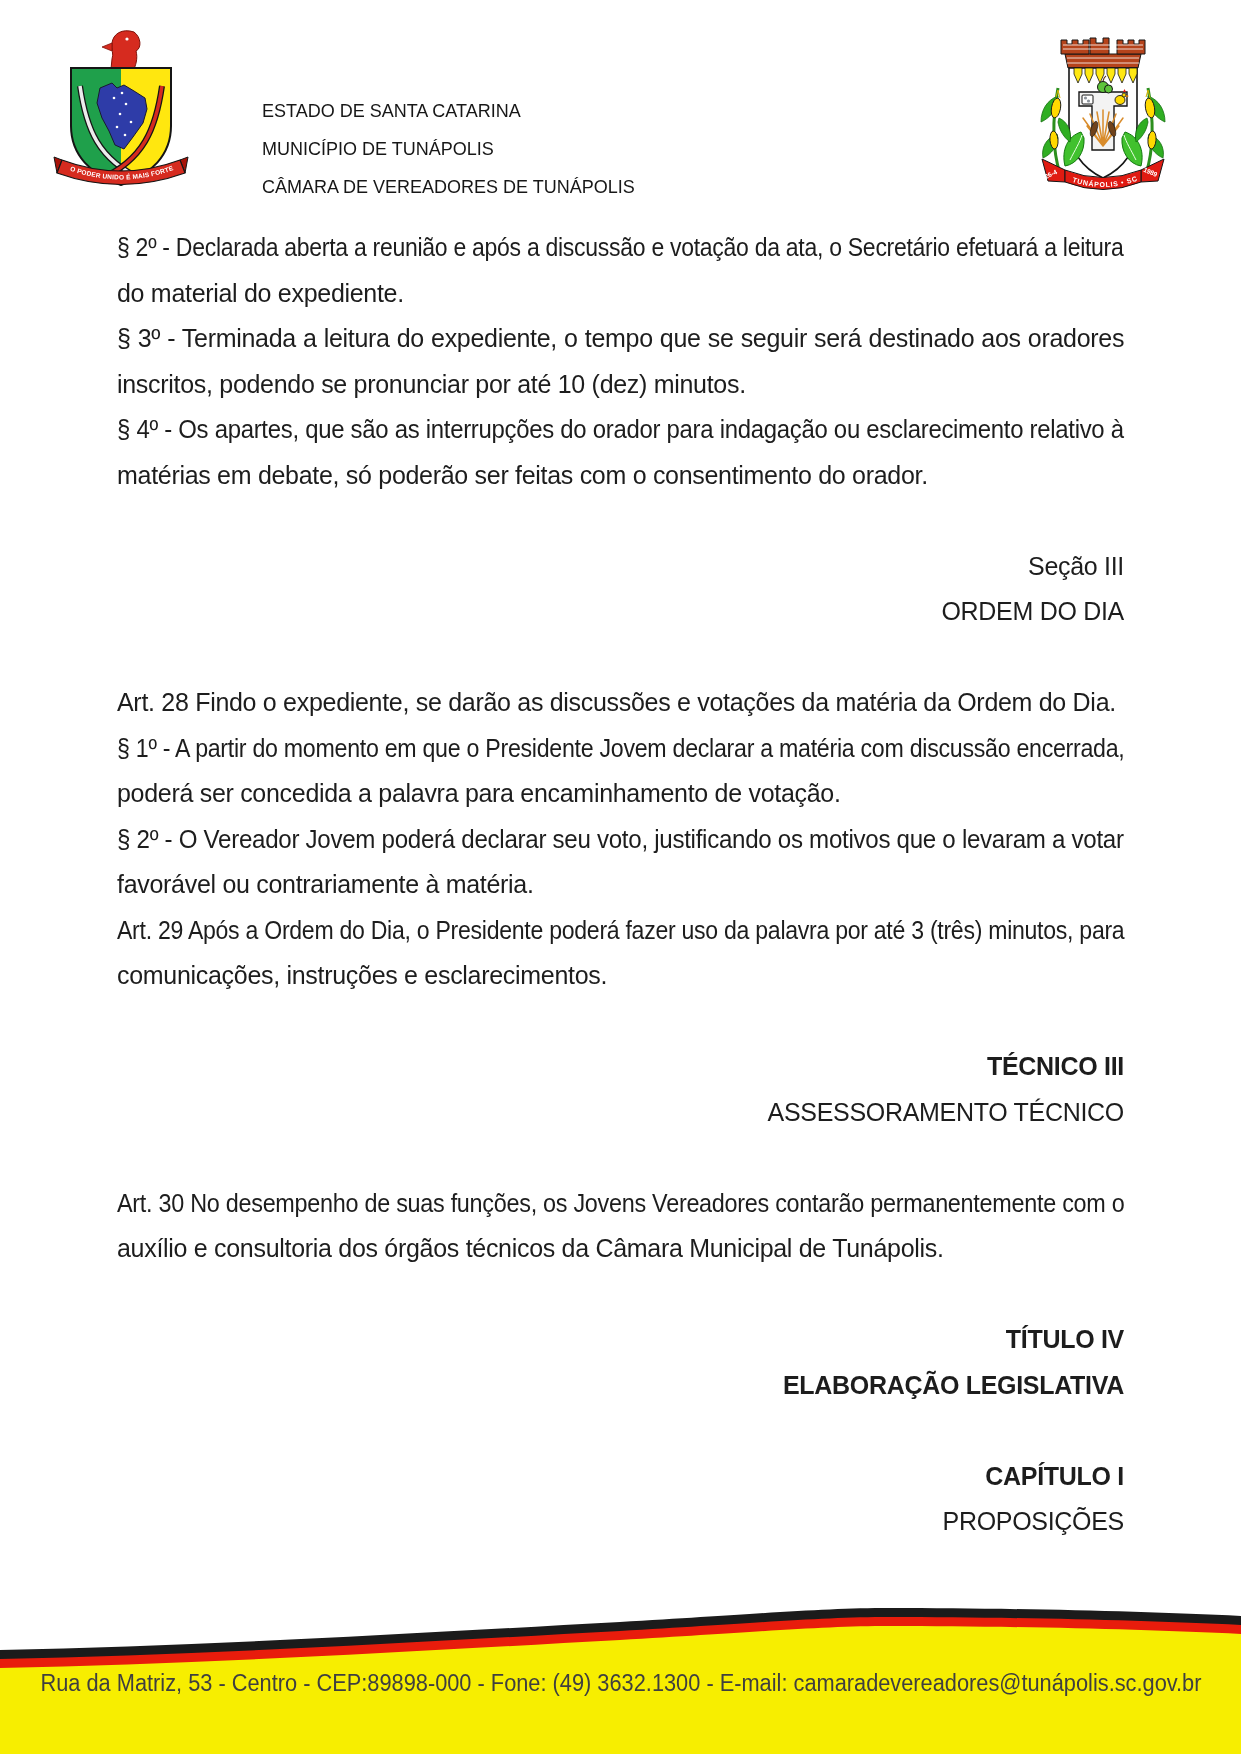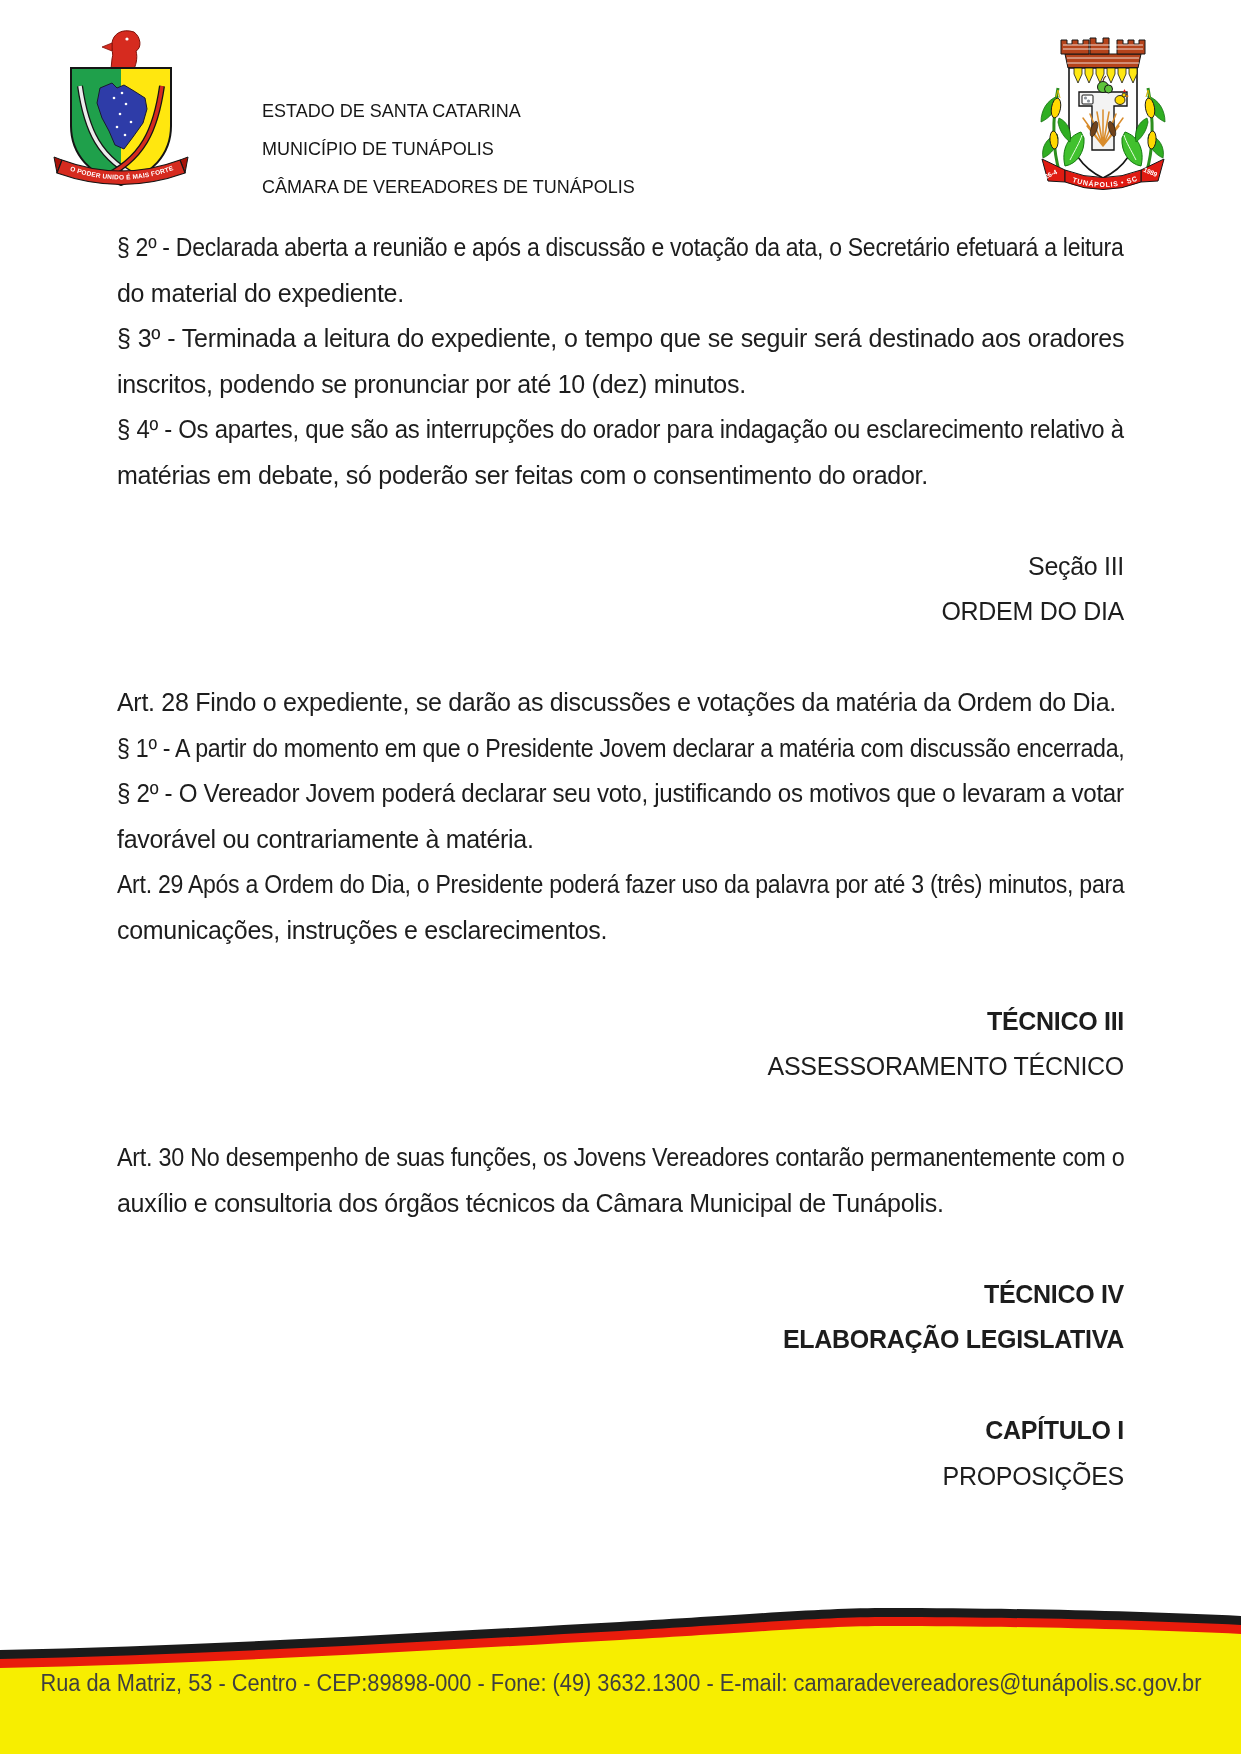"poderá ser concedida a palavra" div.line { html: none -> <div><span>poderá ser concedida a palavra para encaminhamento de votação.</span></div> }
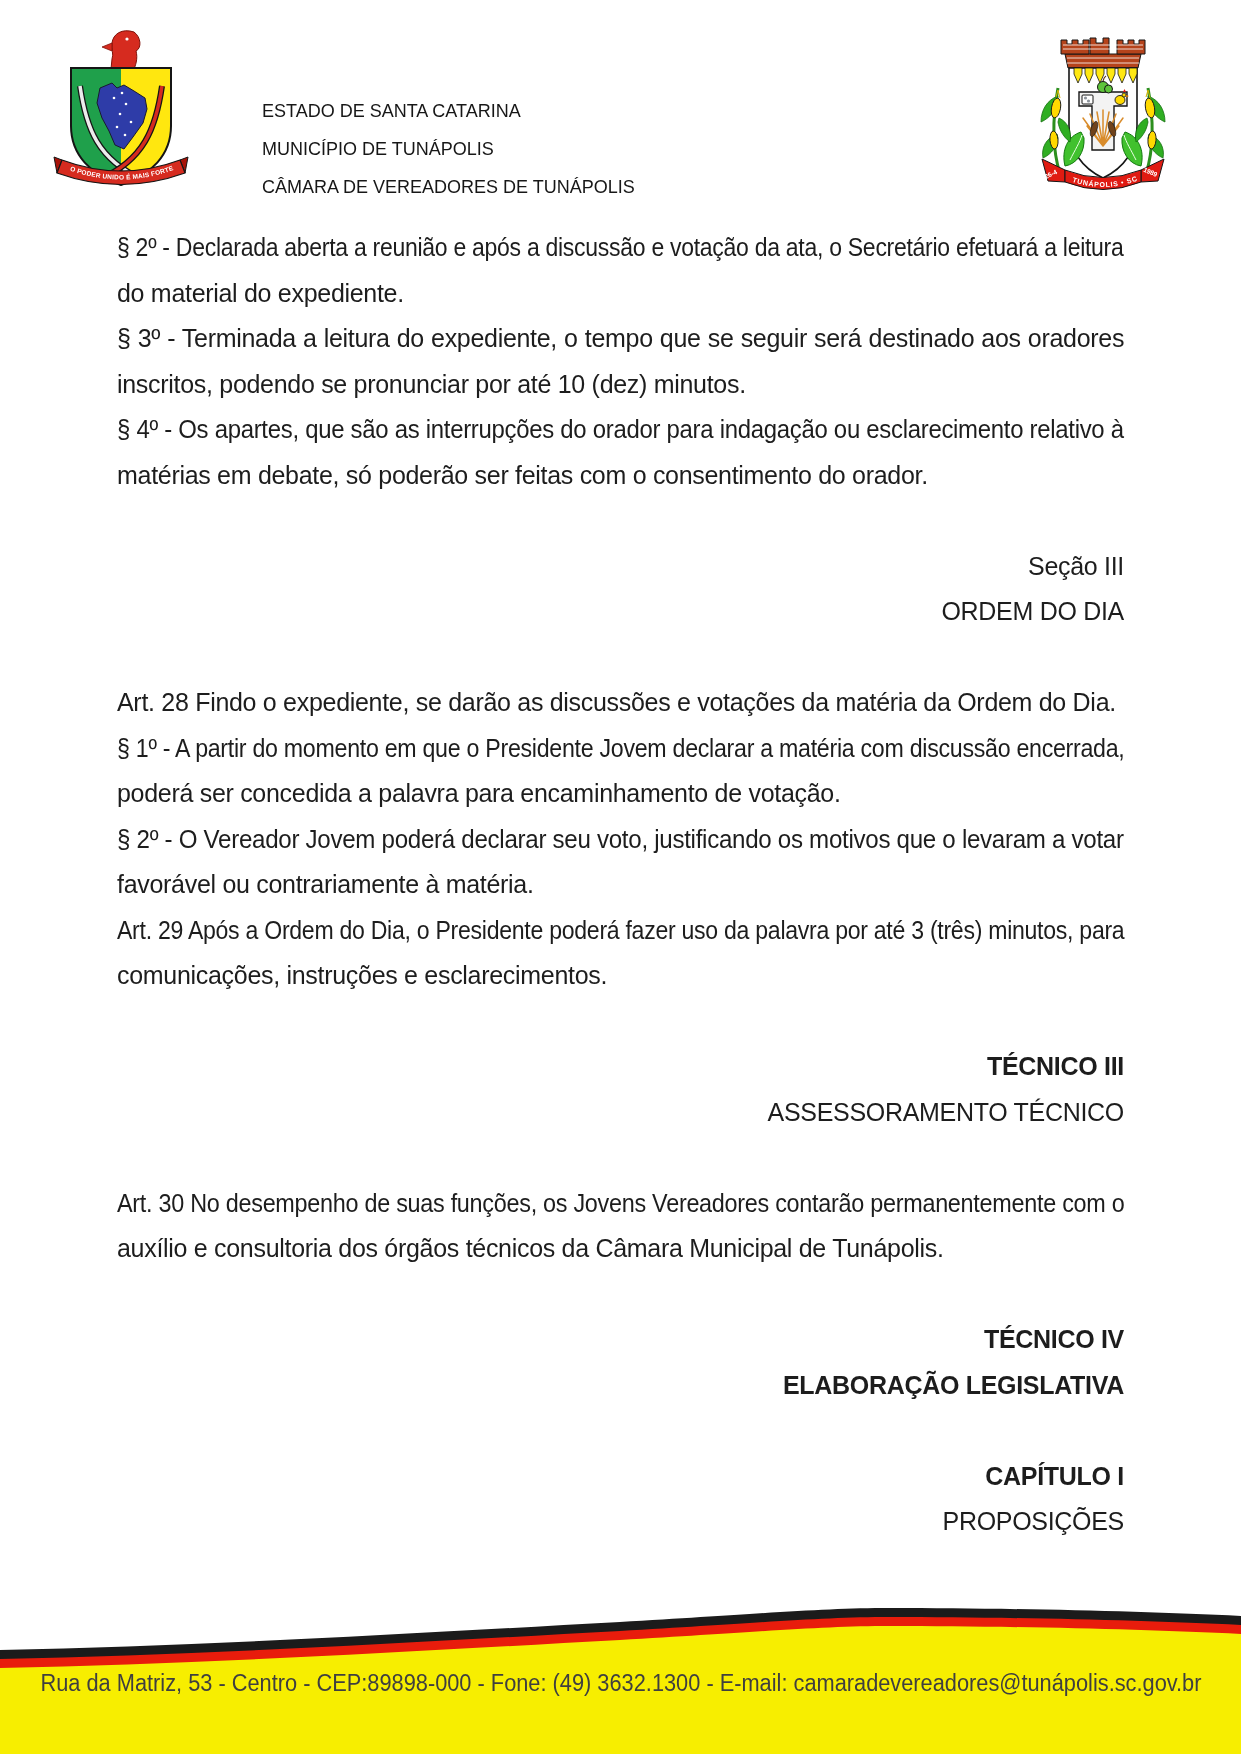"TÉCNICO IV" span { text: TÉCNICO -> TÍTULO }
